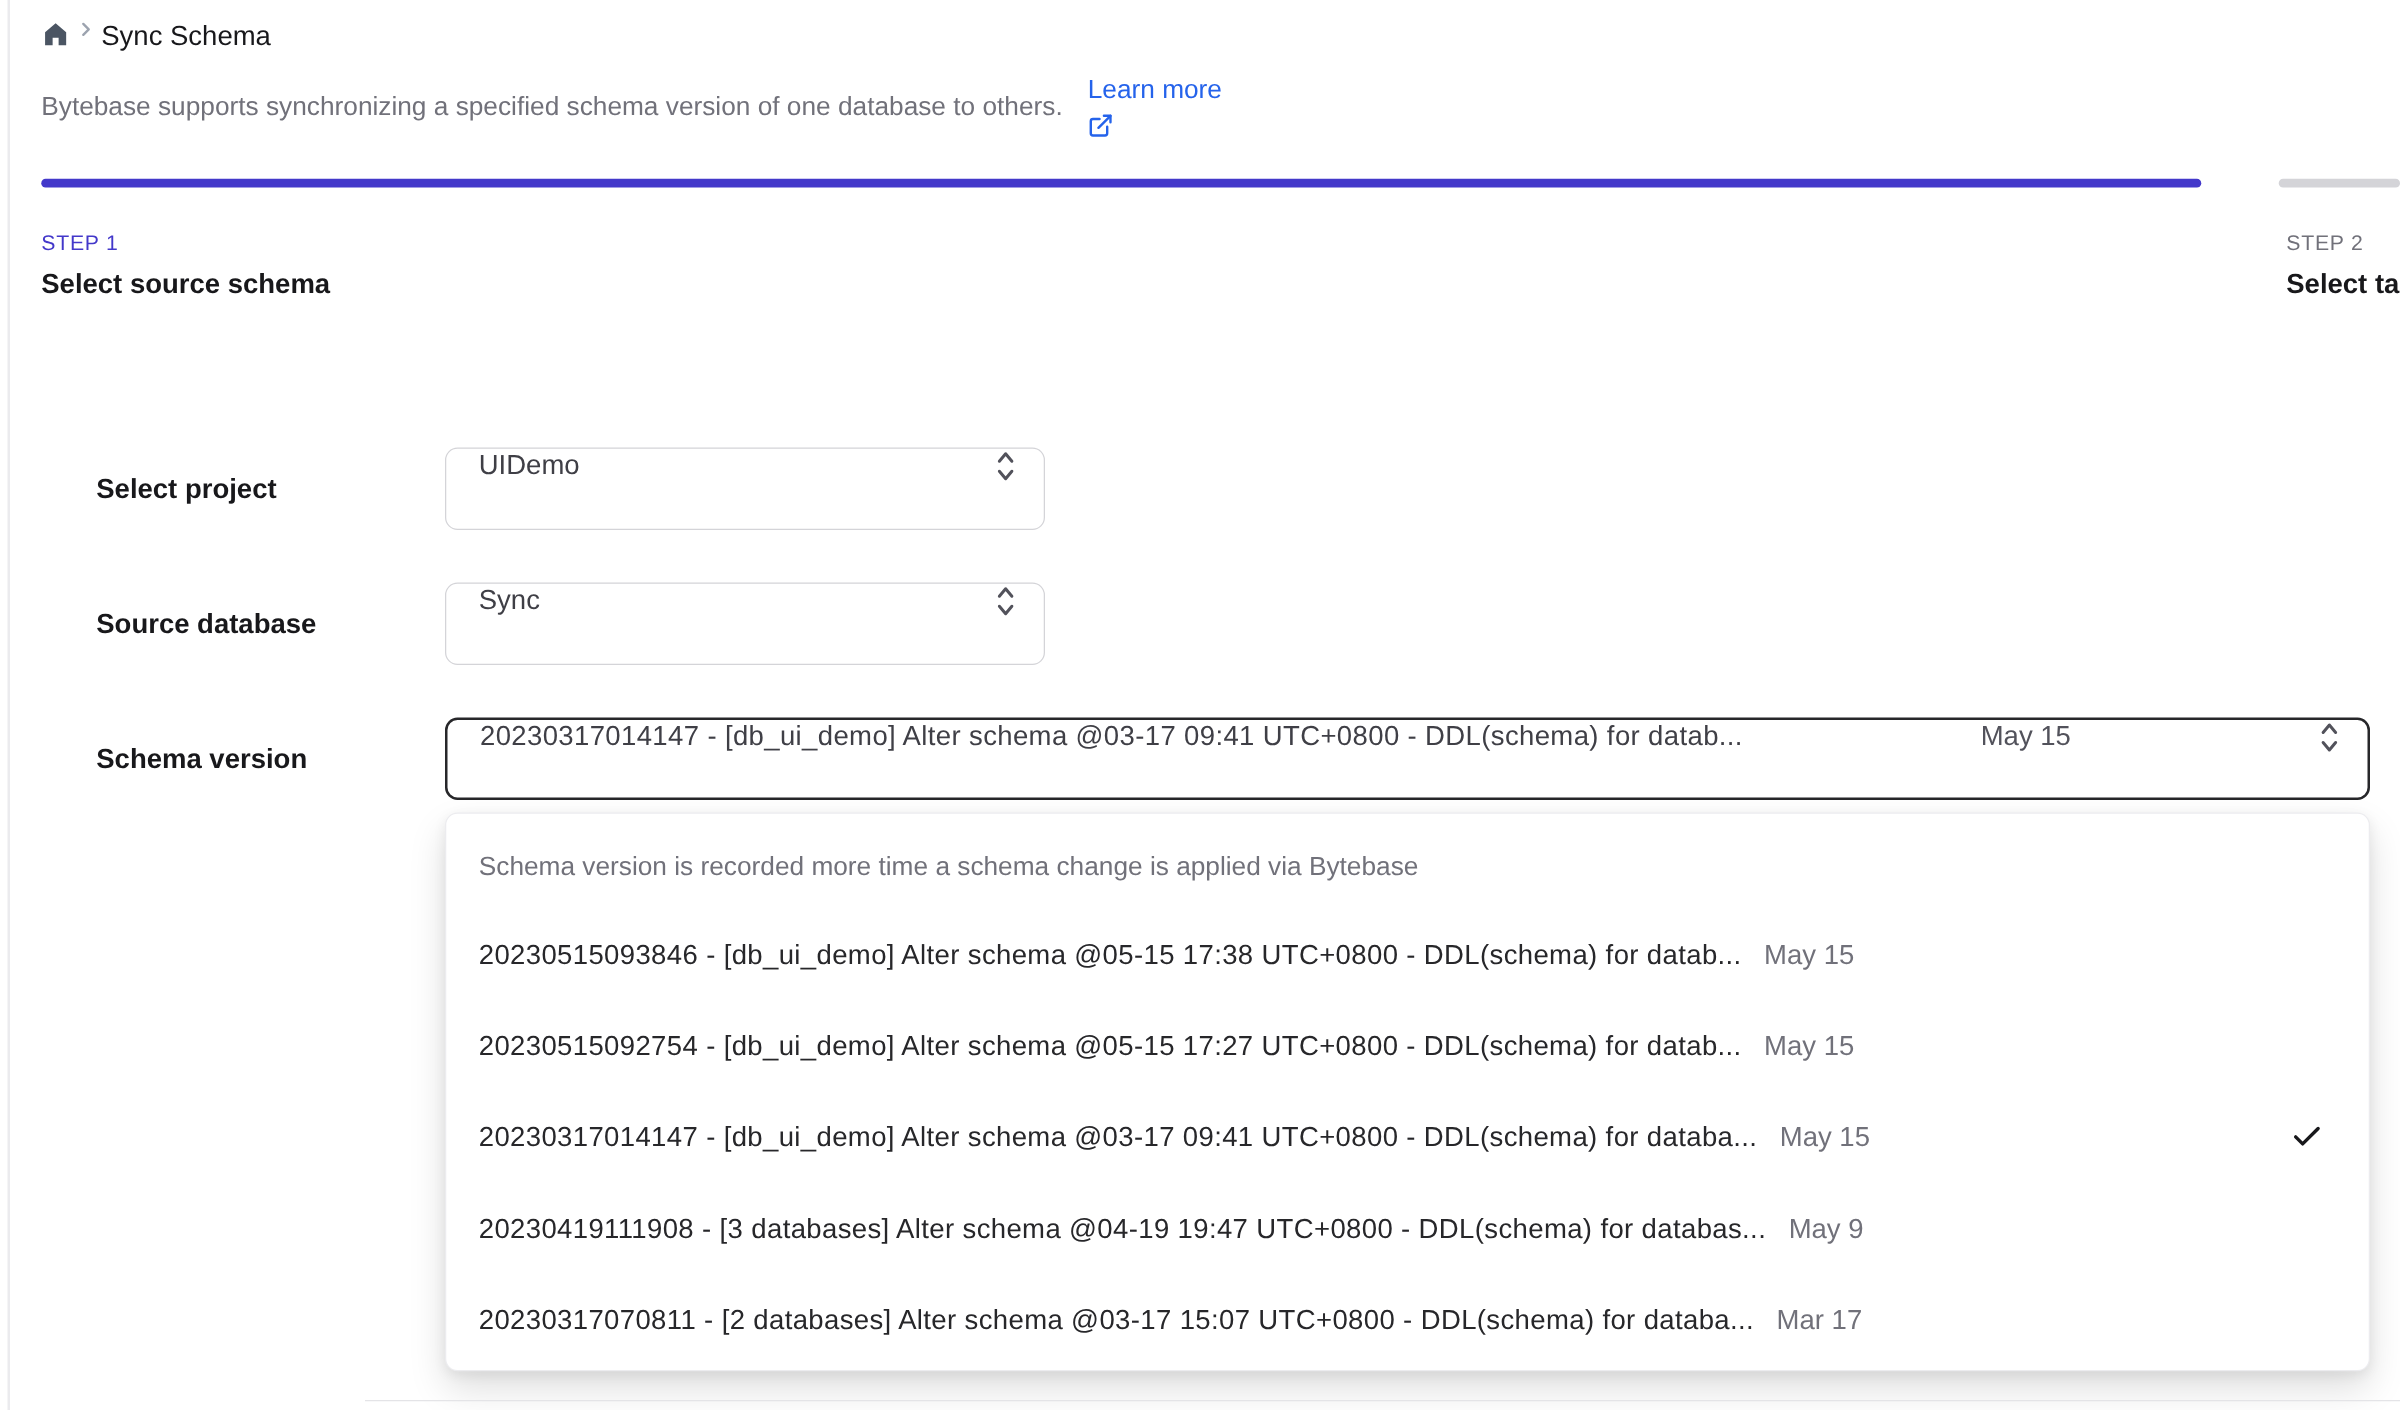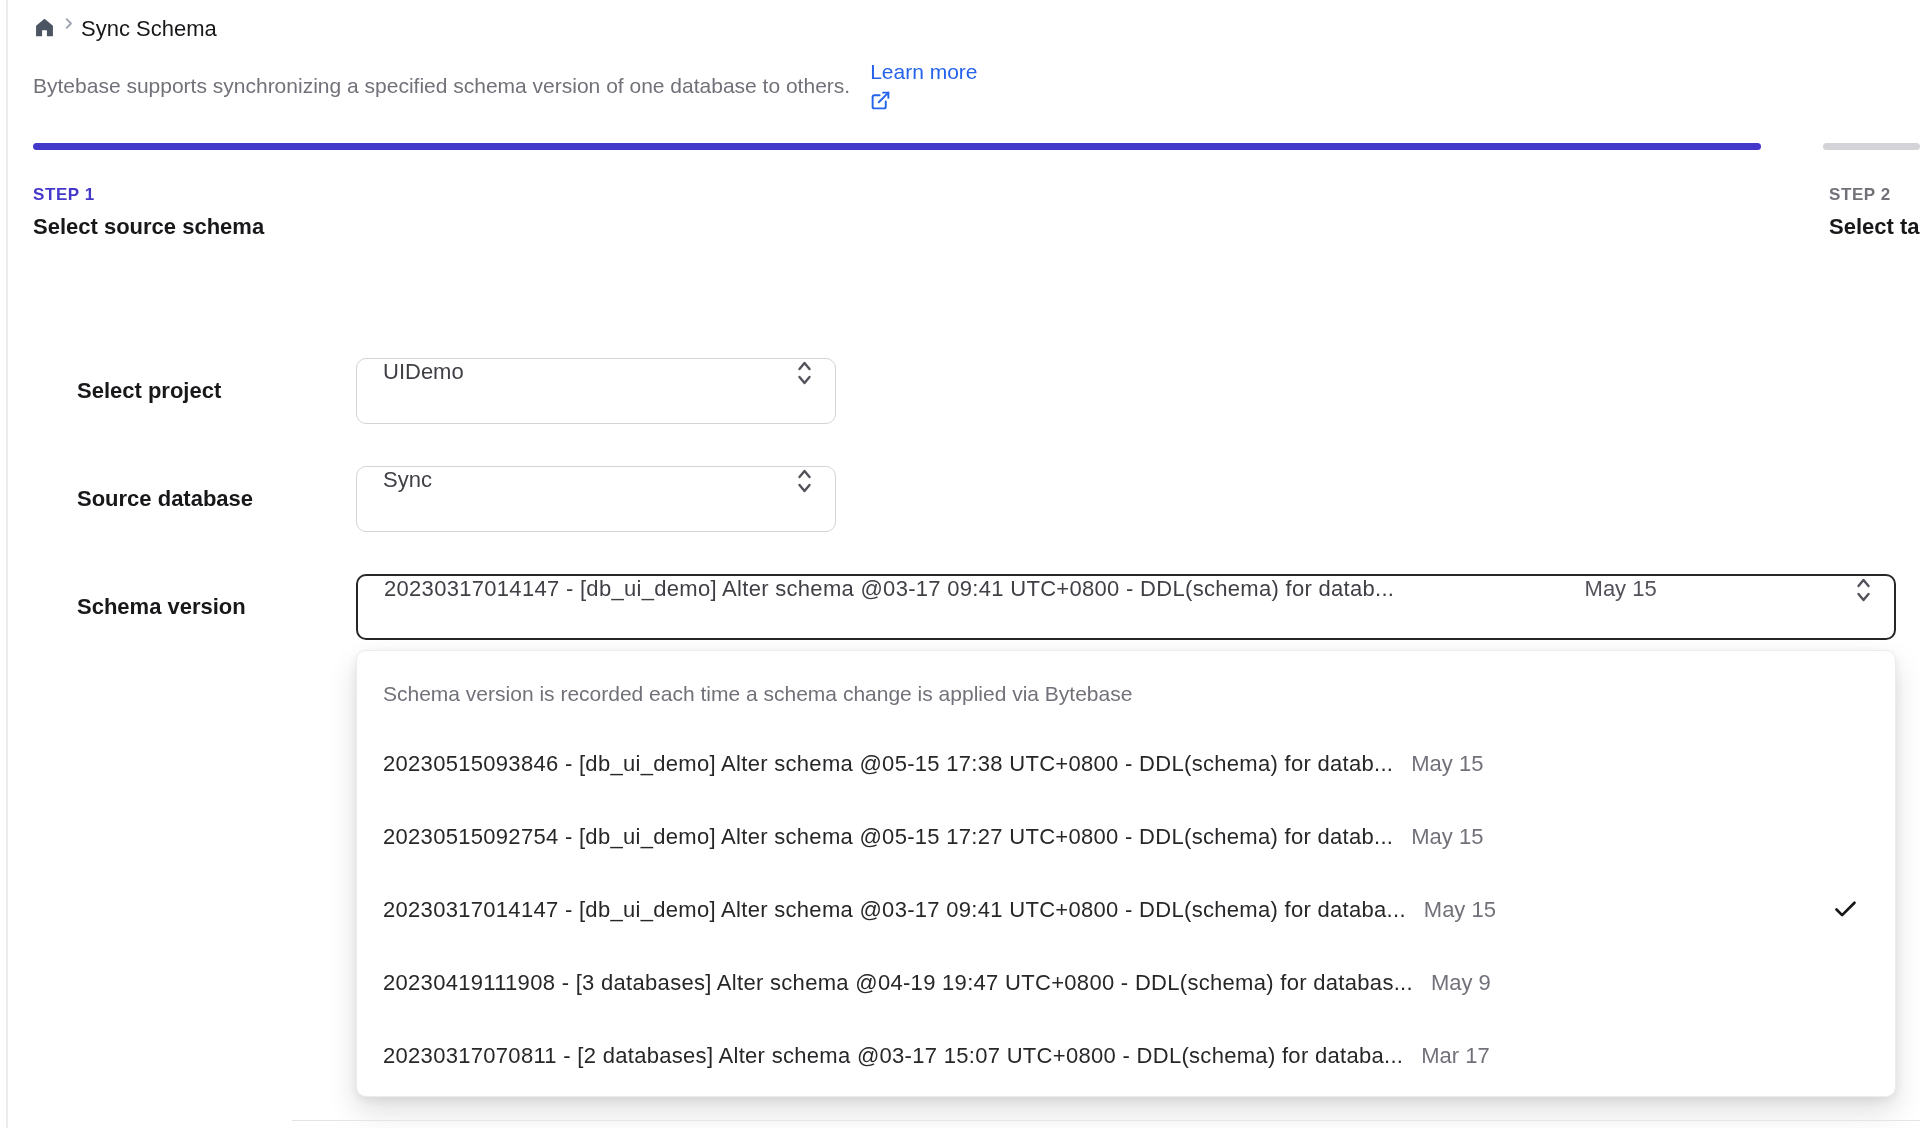"STEP 1" .step .step-no { font-weight: 700 -> 400 }
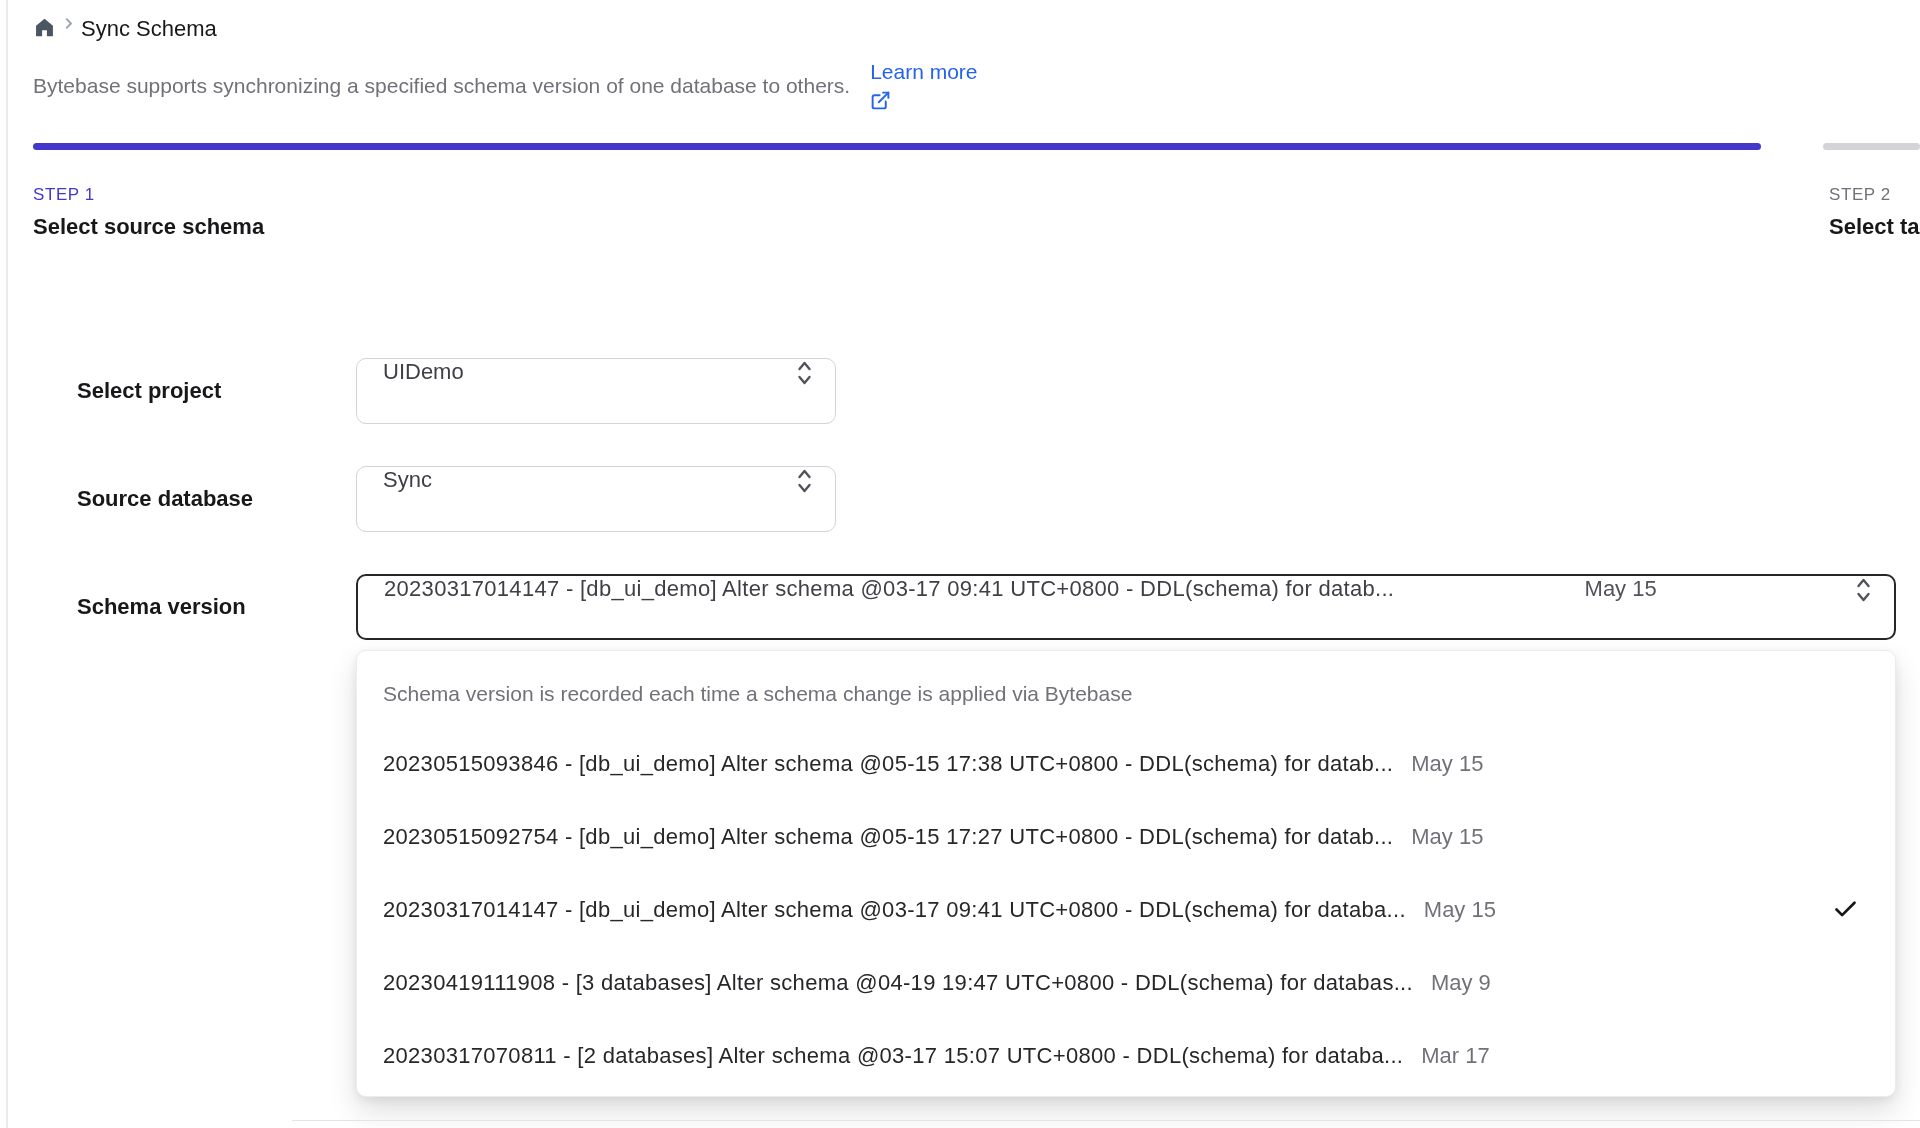"Schema version is recorded each" div.dd-hint { text: each -> more }
